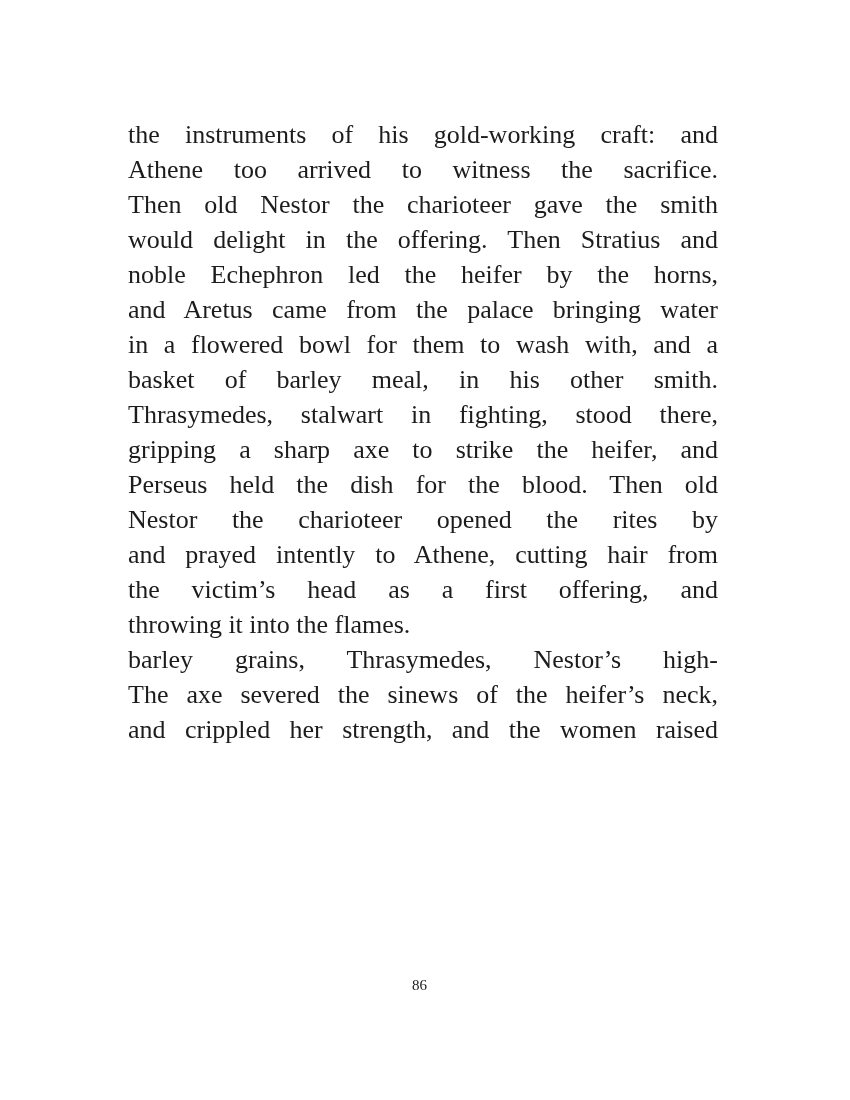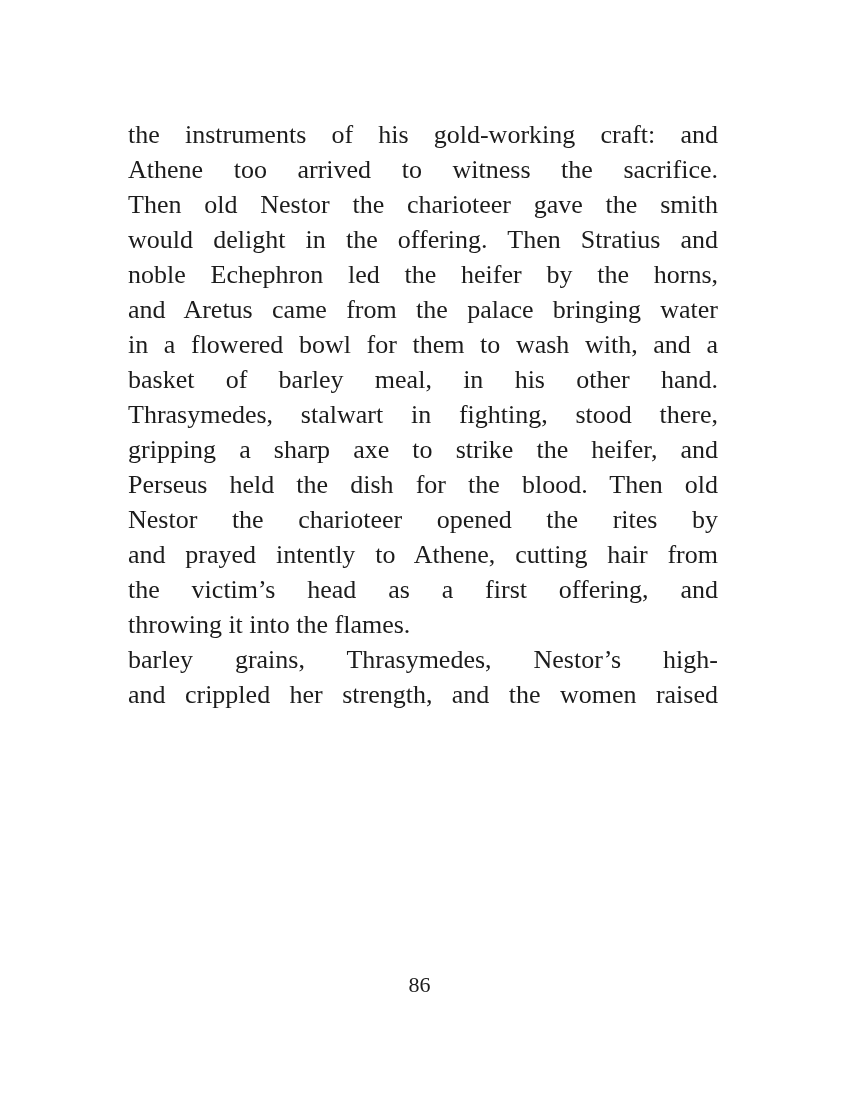"basket of barley meal, in" div.line { text: hand -> smith }
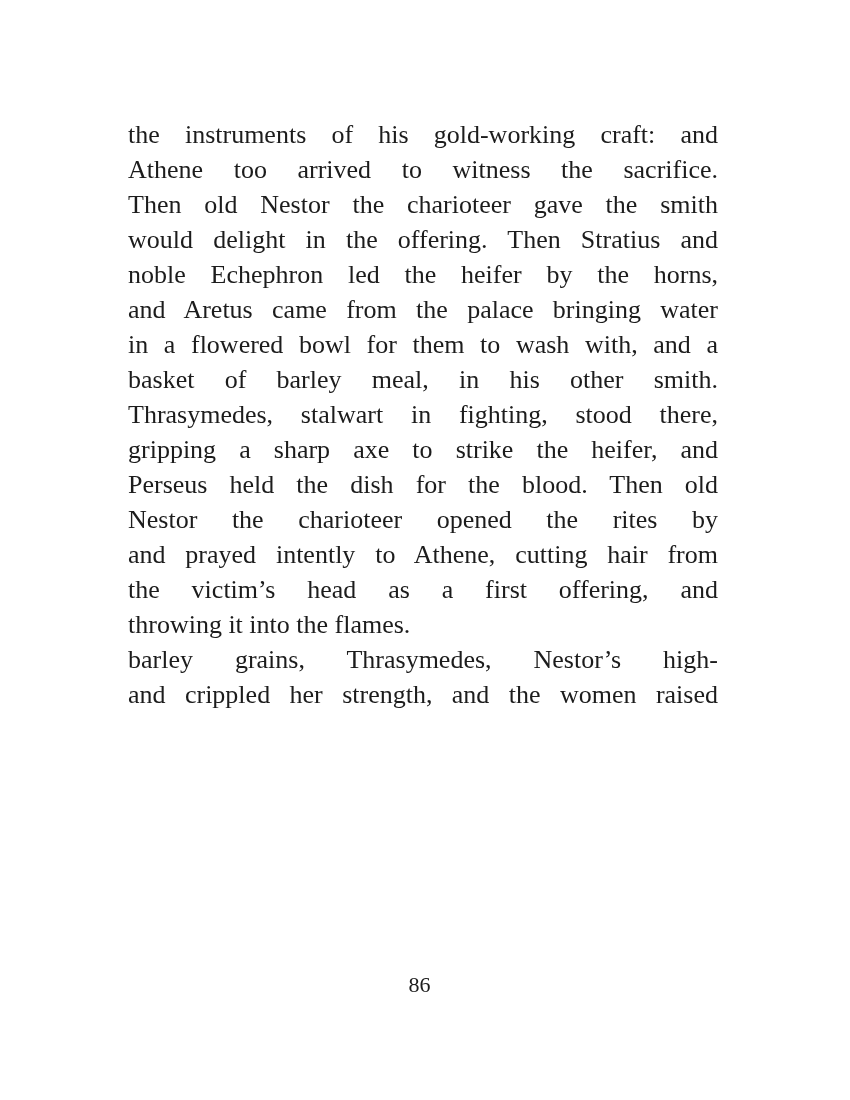"The axe severed the sinews" div.line { html: none -> <div>The axe severed the sinews of the heifer’s neck,</div> }
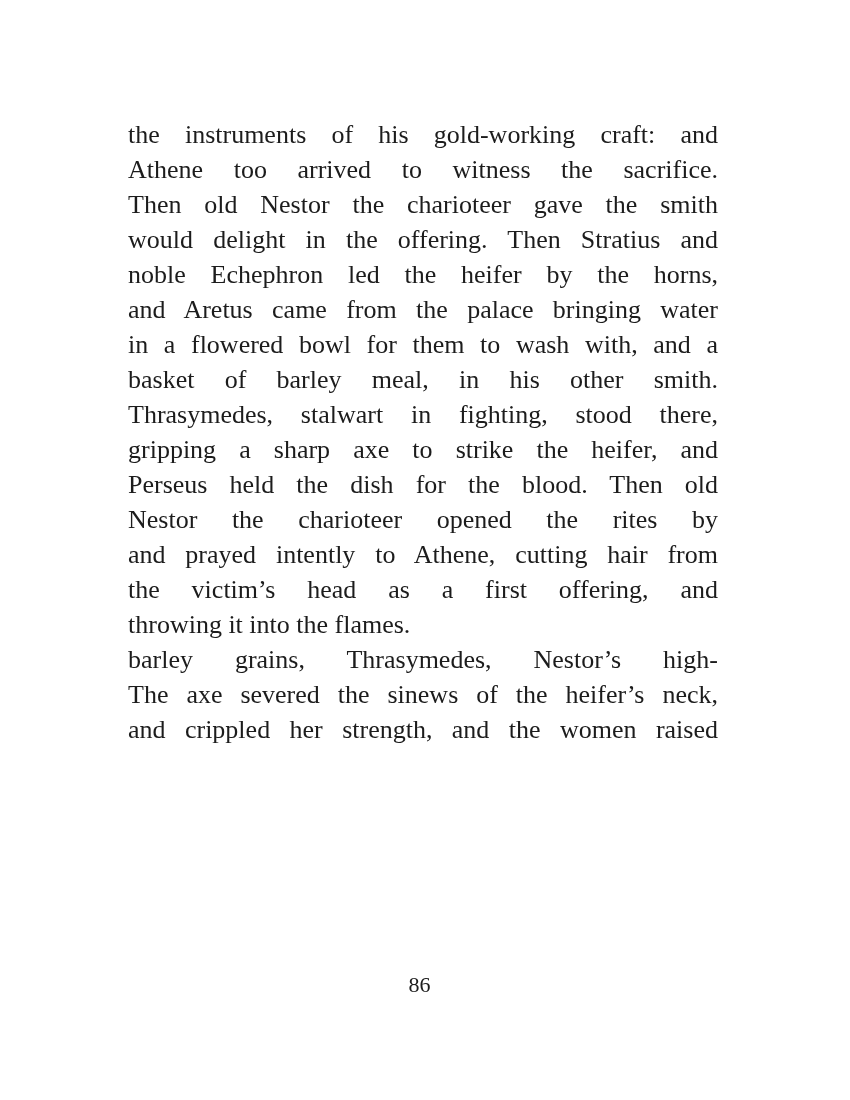"86" .page-number { font-size: 22px -> 15px }
